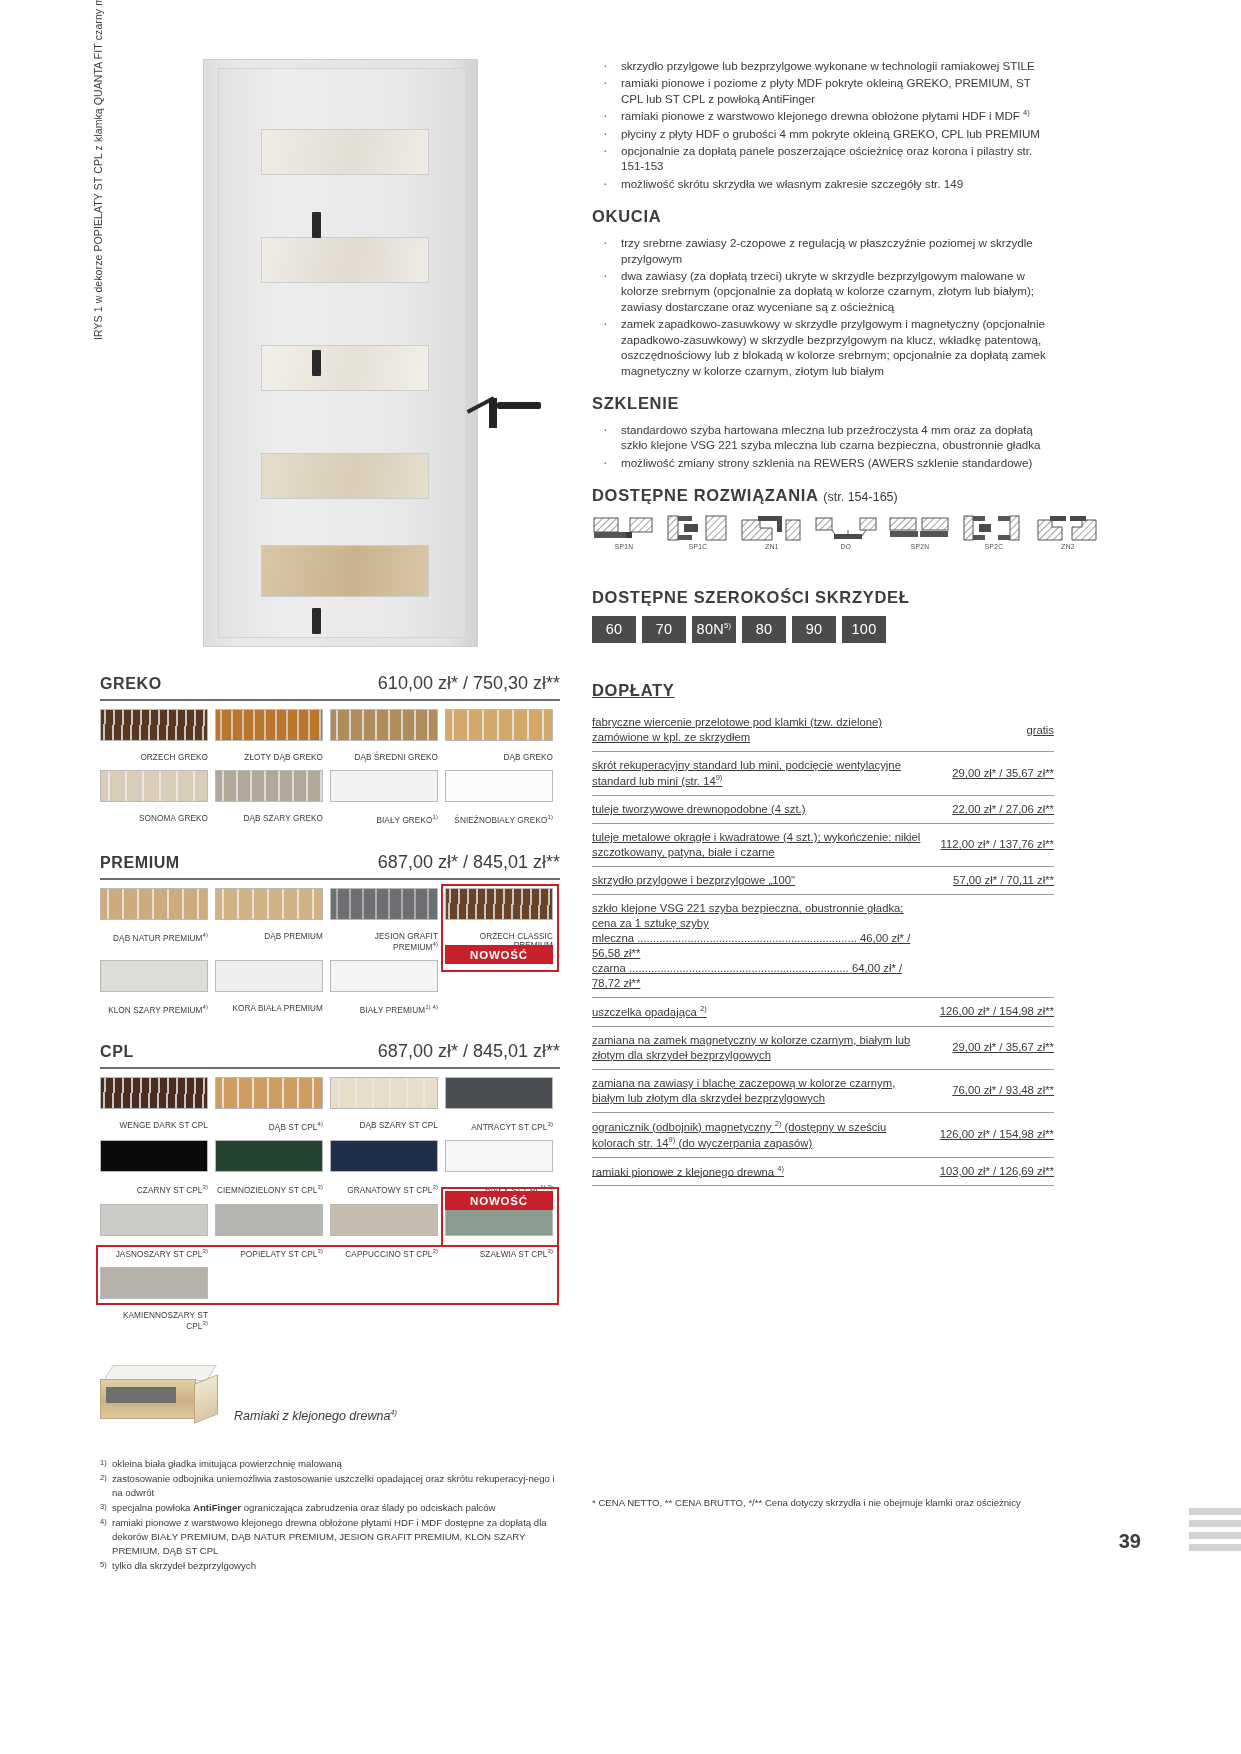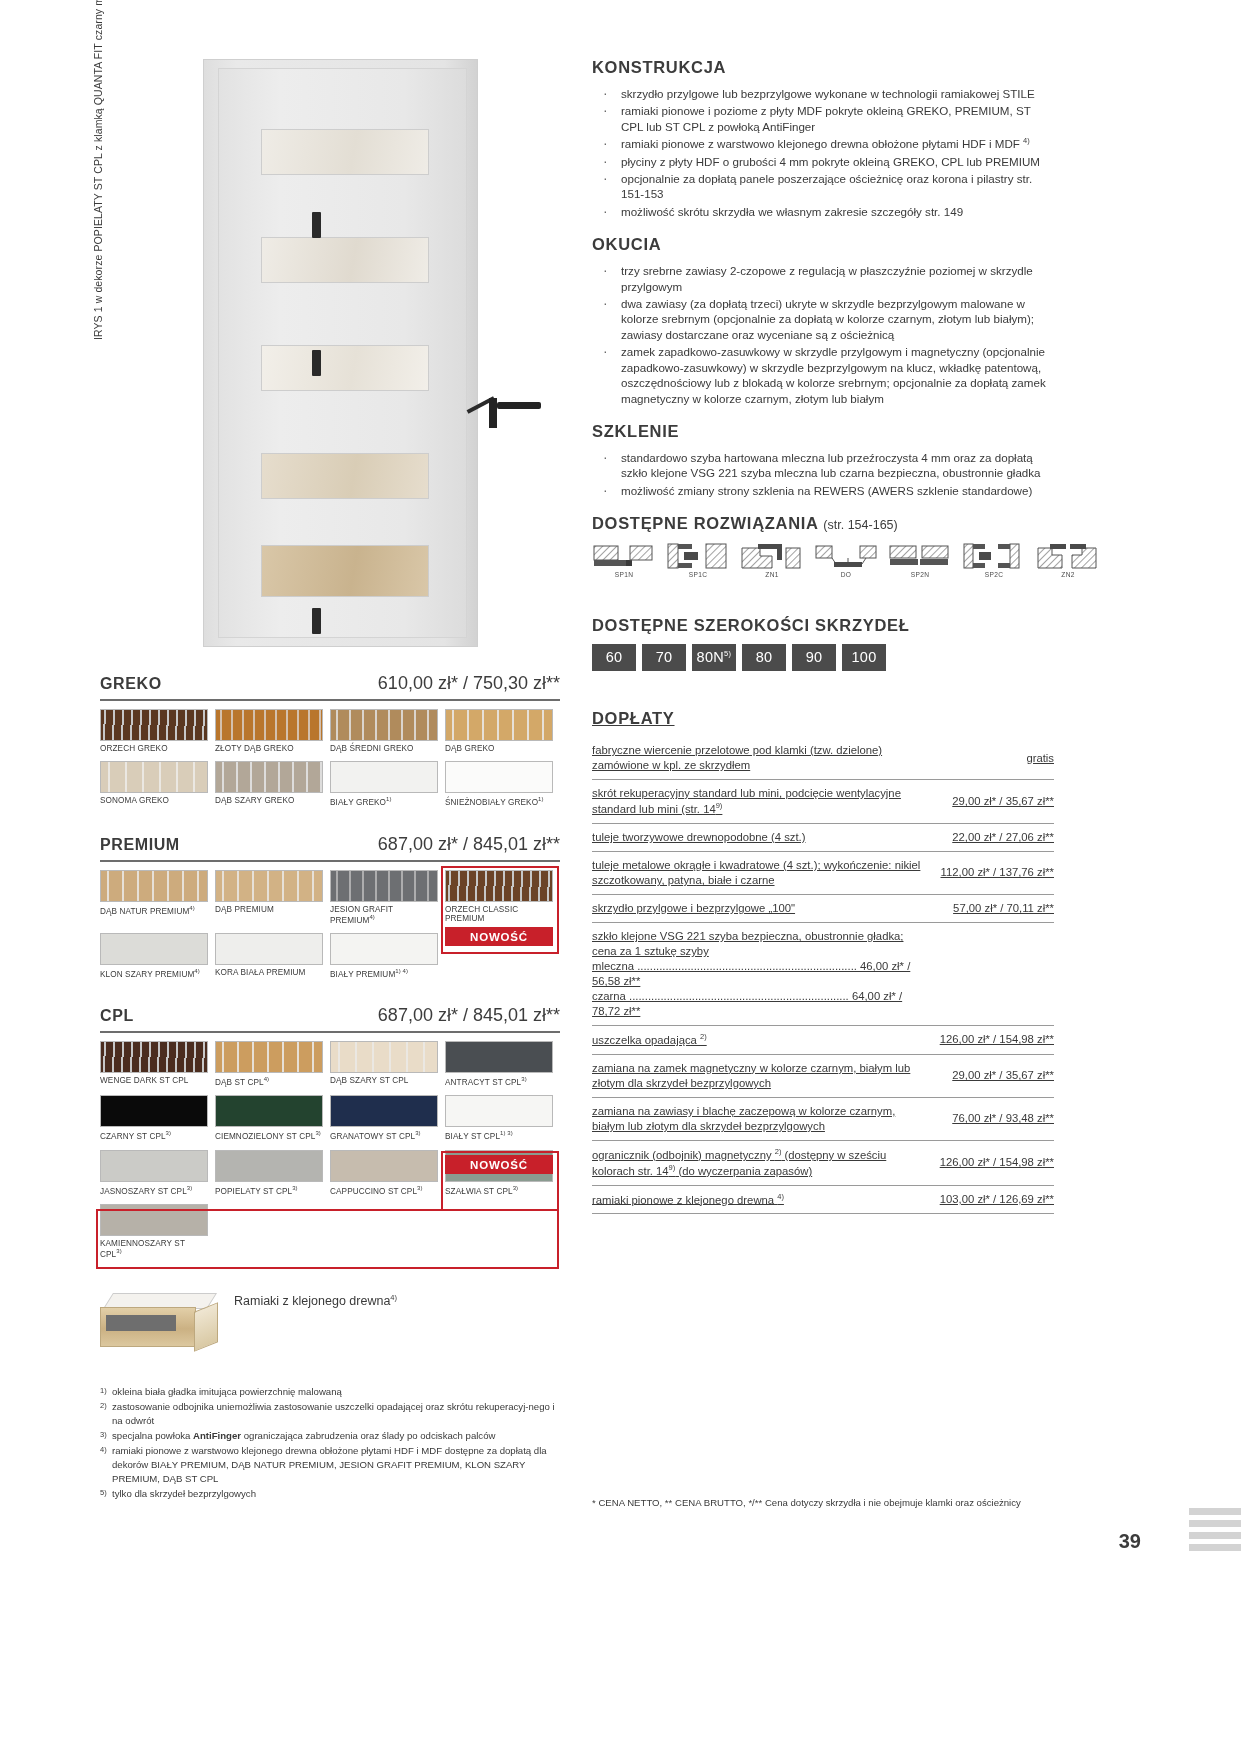"KONSTRUKCJA" h2.sec { html: <h2>KONSTRUKCJA</h2> -> none }
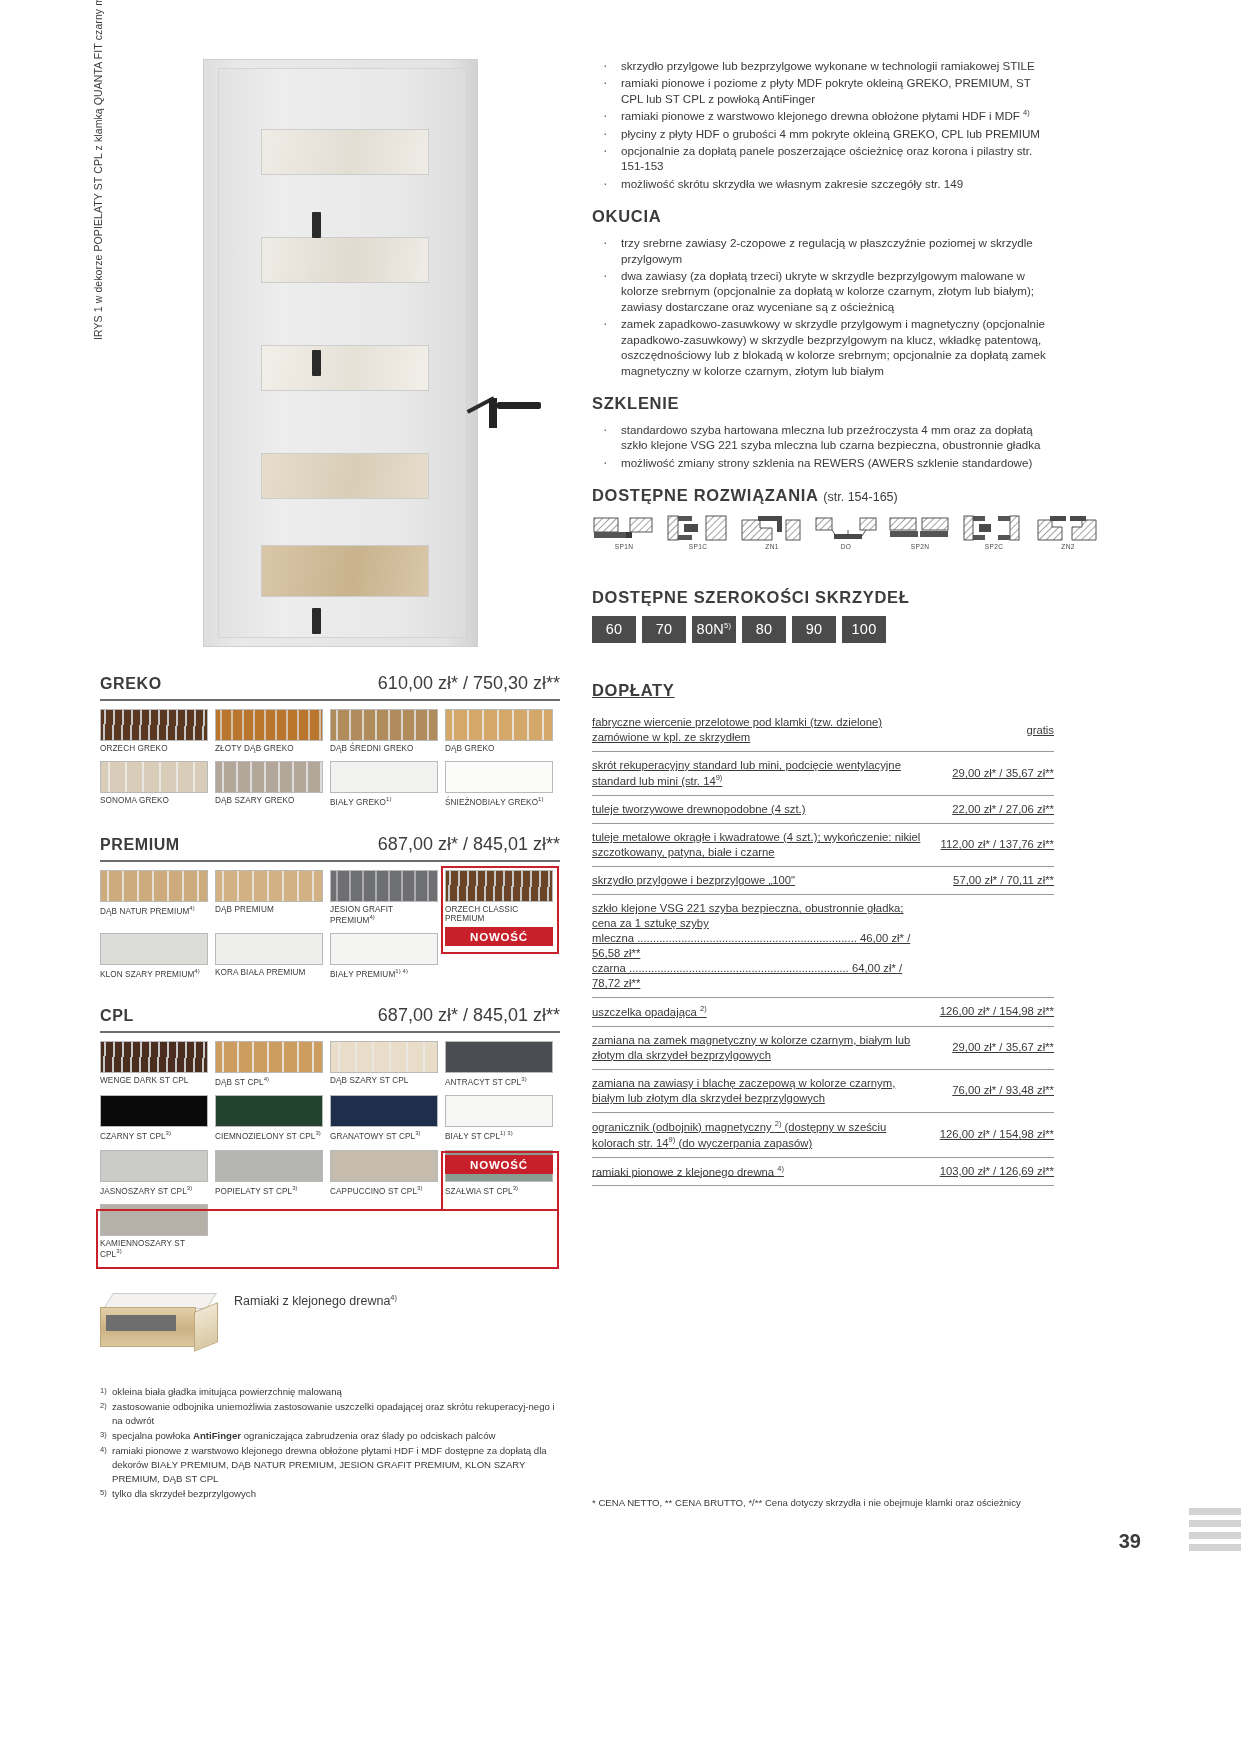"ORZECH GREKO" .swatch-label { margin-top: 3px -> 12px; text-align: left -> right }
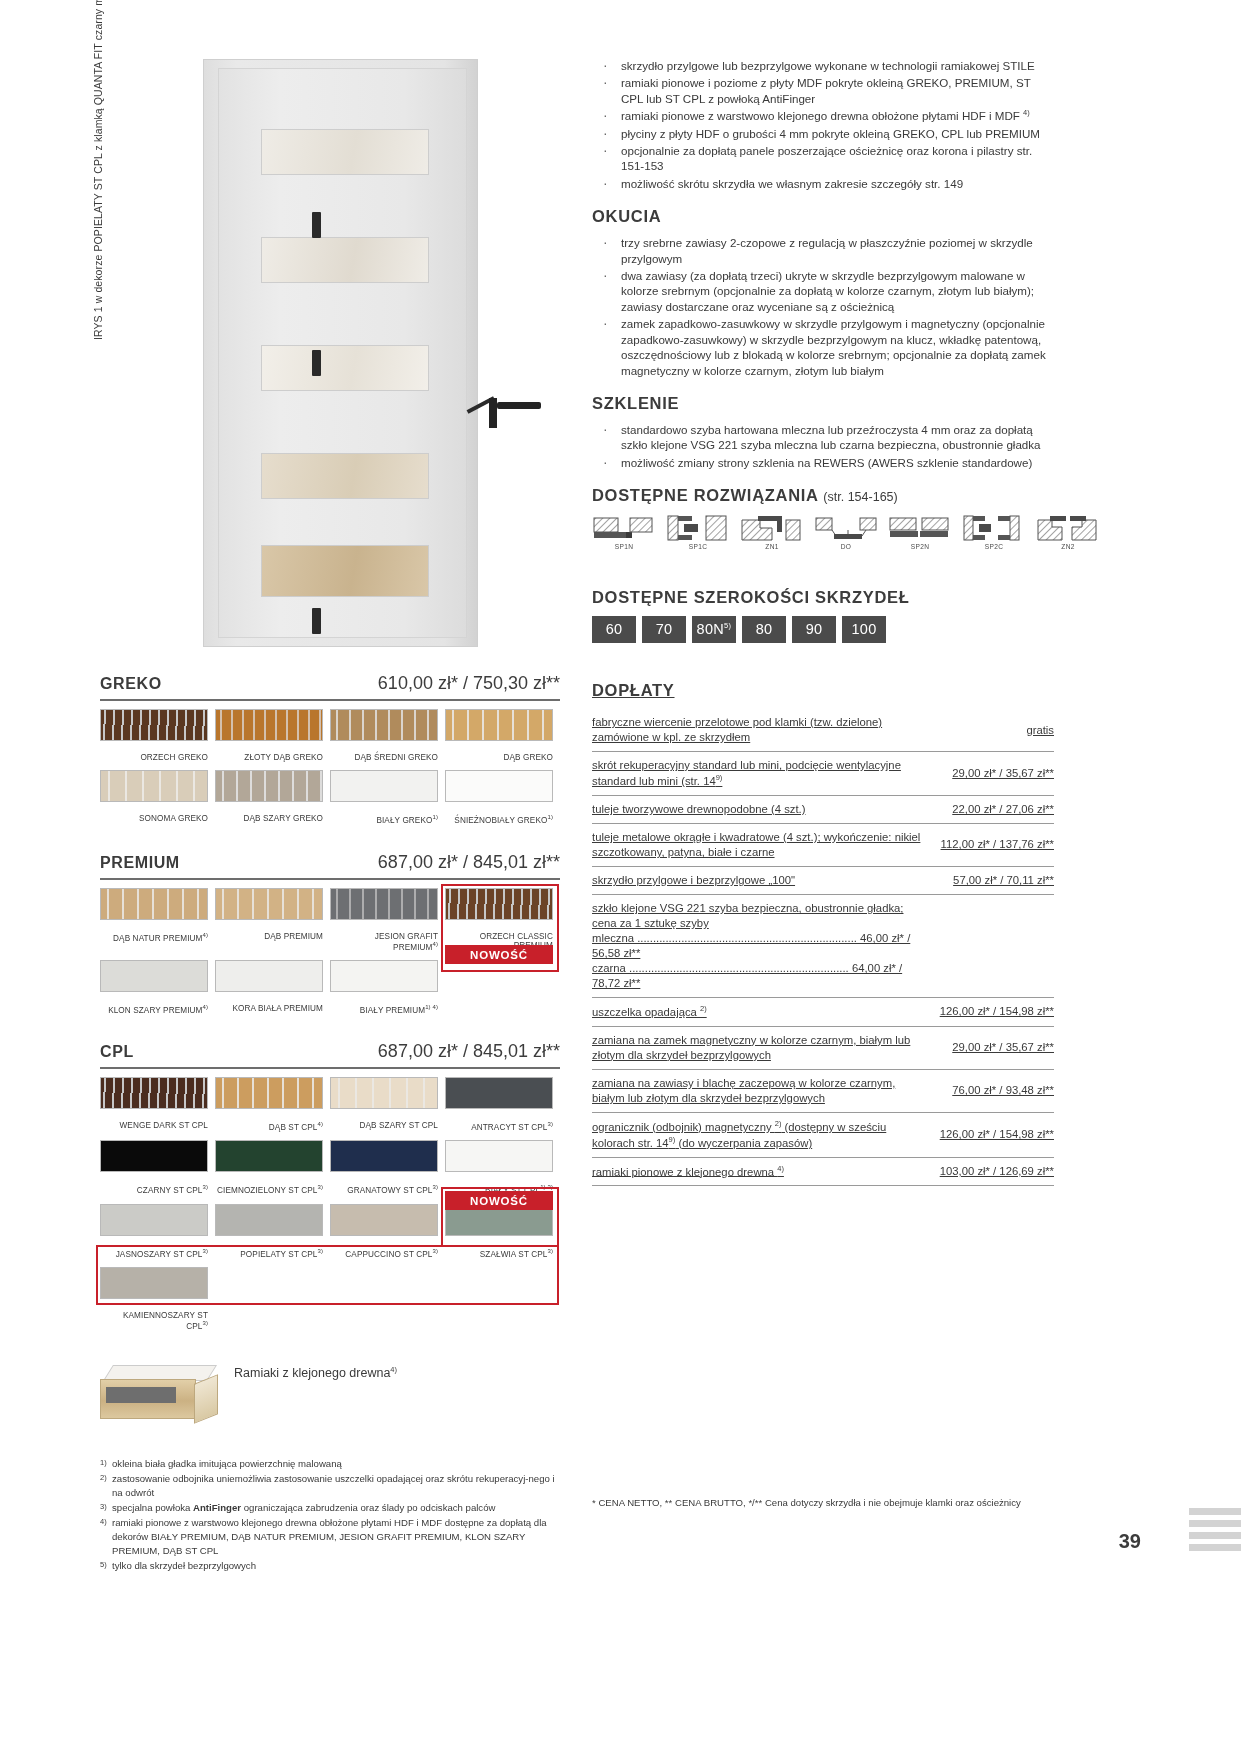"Ramiaki z klejonego drewna4)" .ramiaki { align-items: flex-start -> flex-end; font-style: none -> italic }
